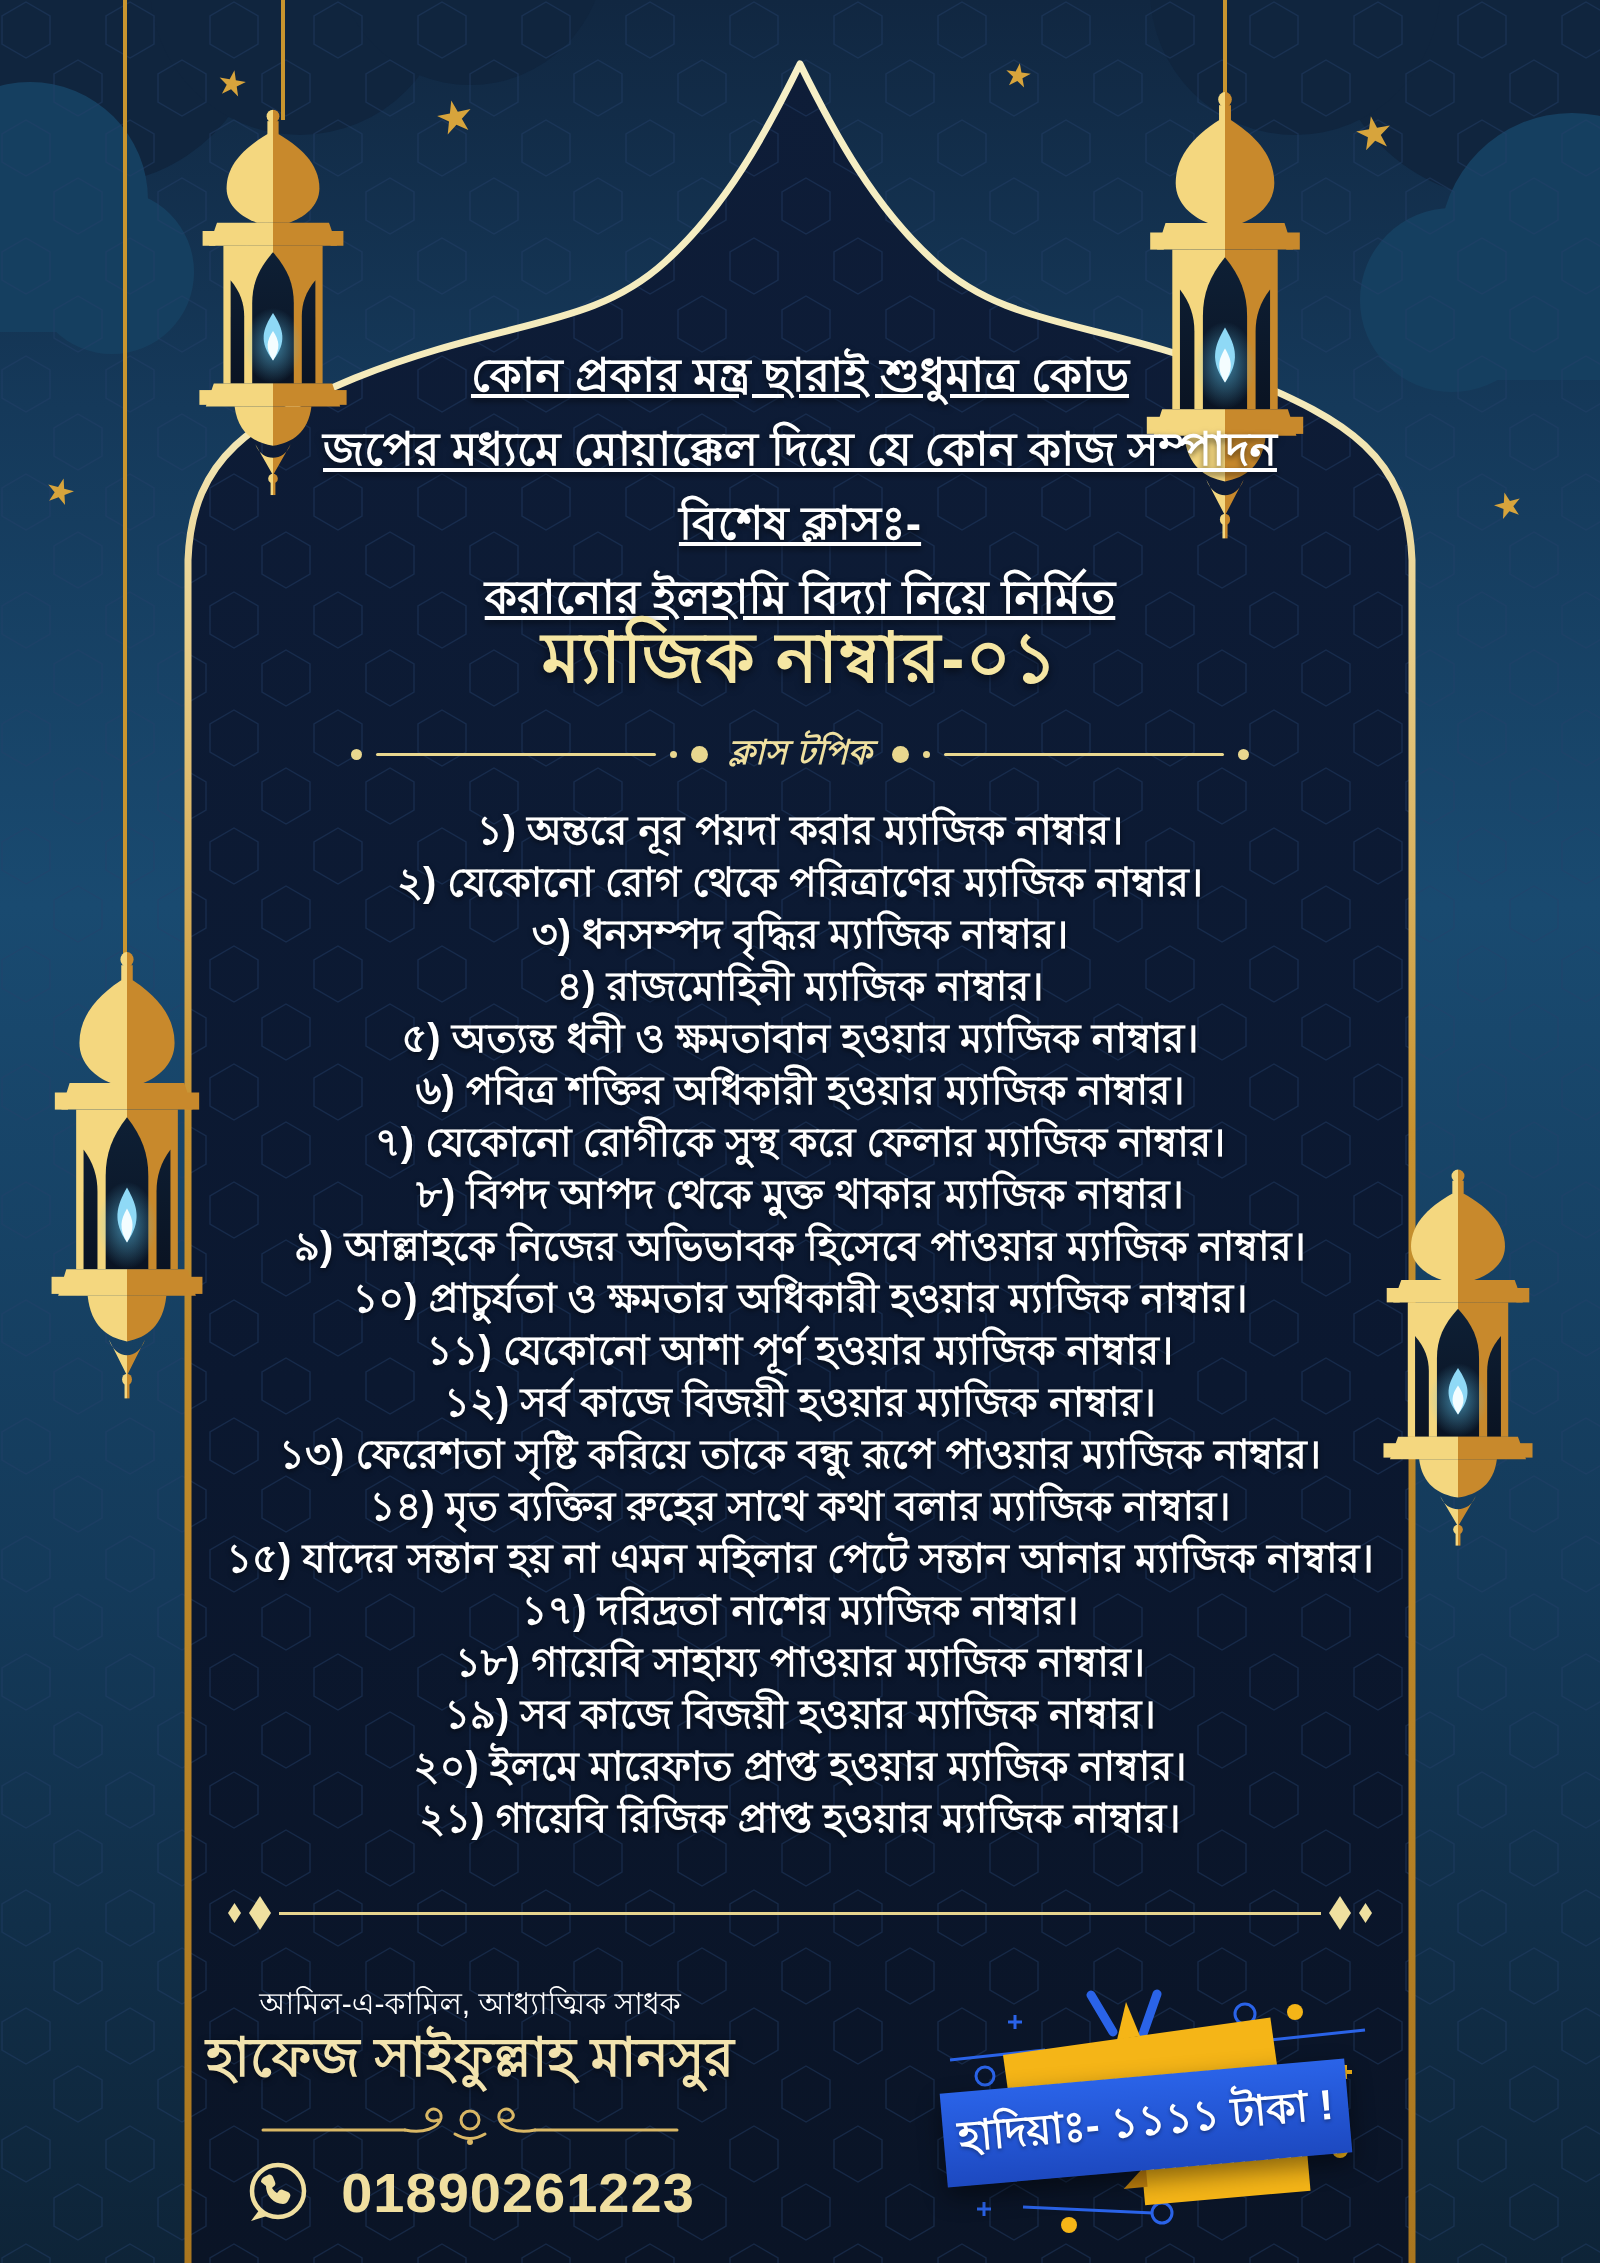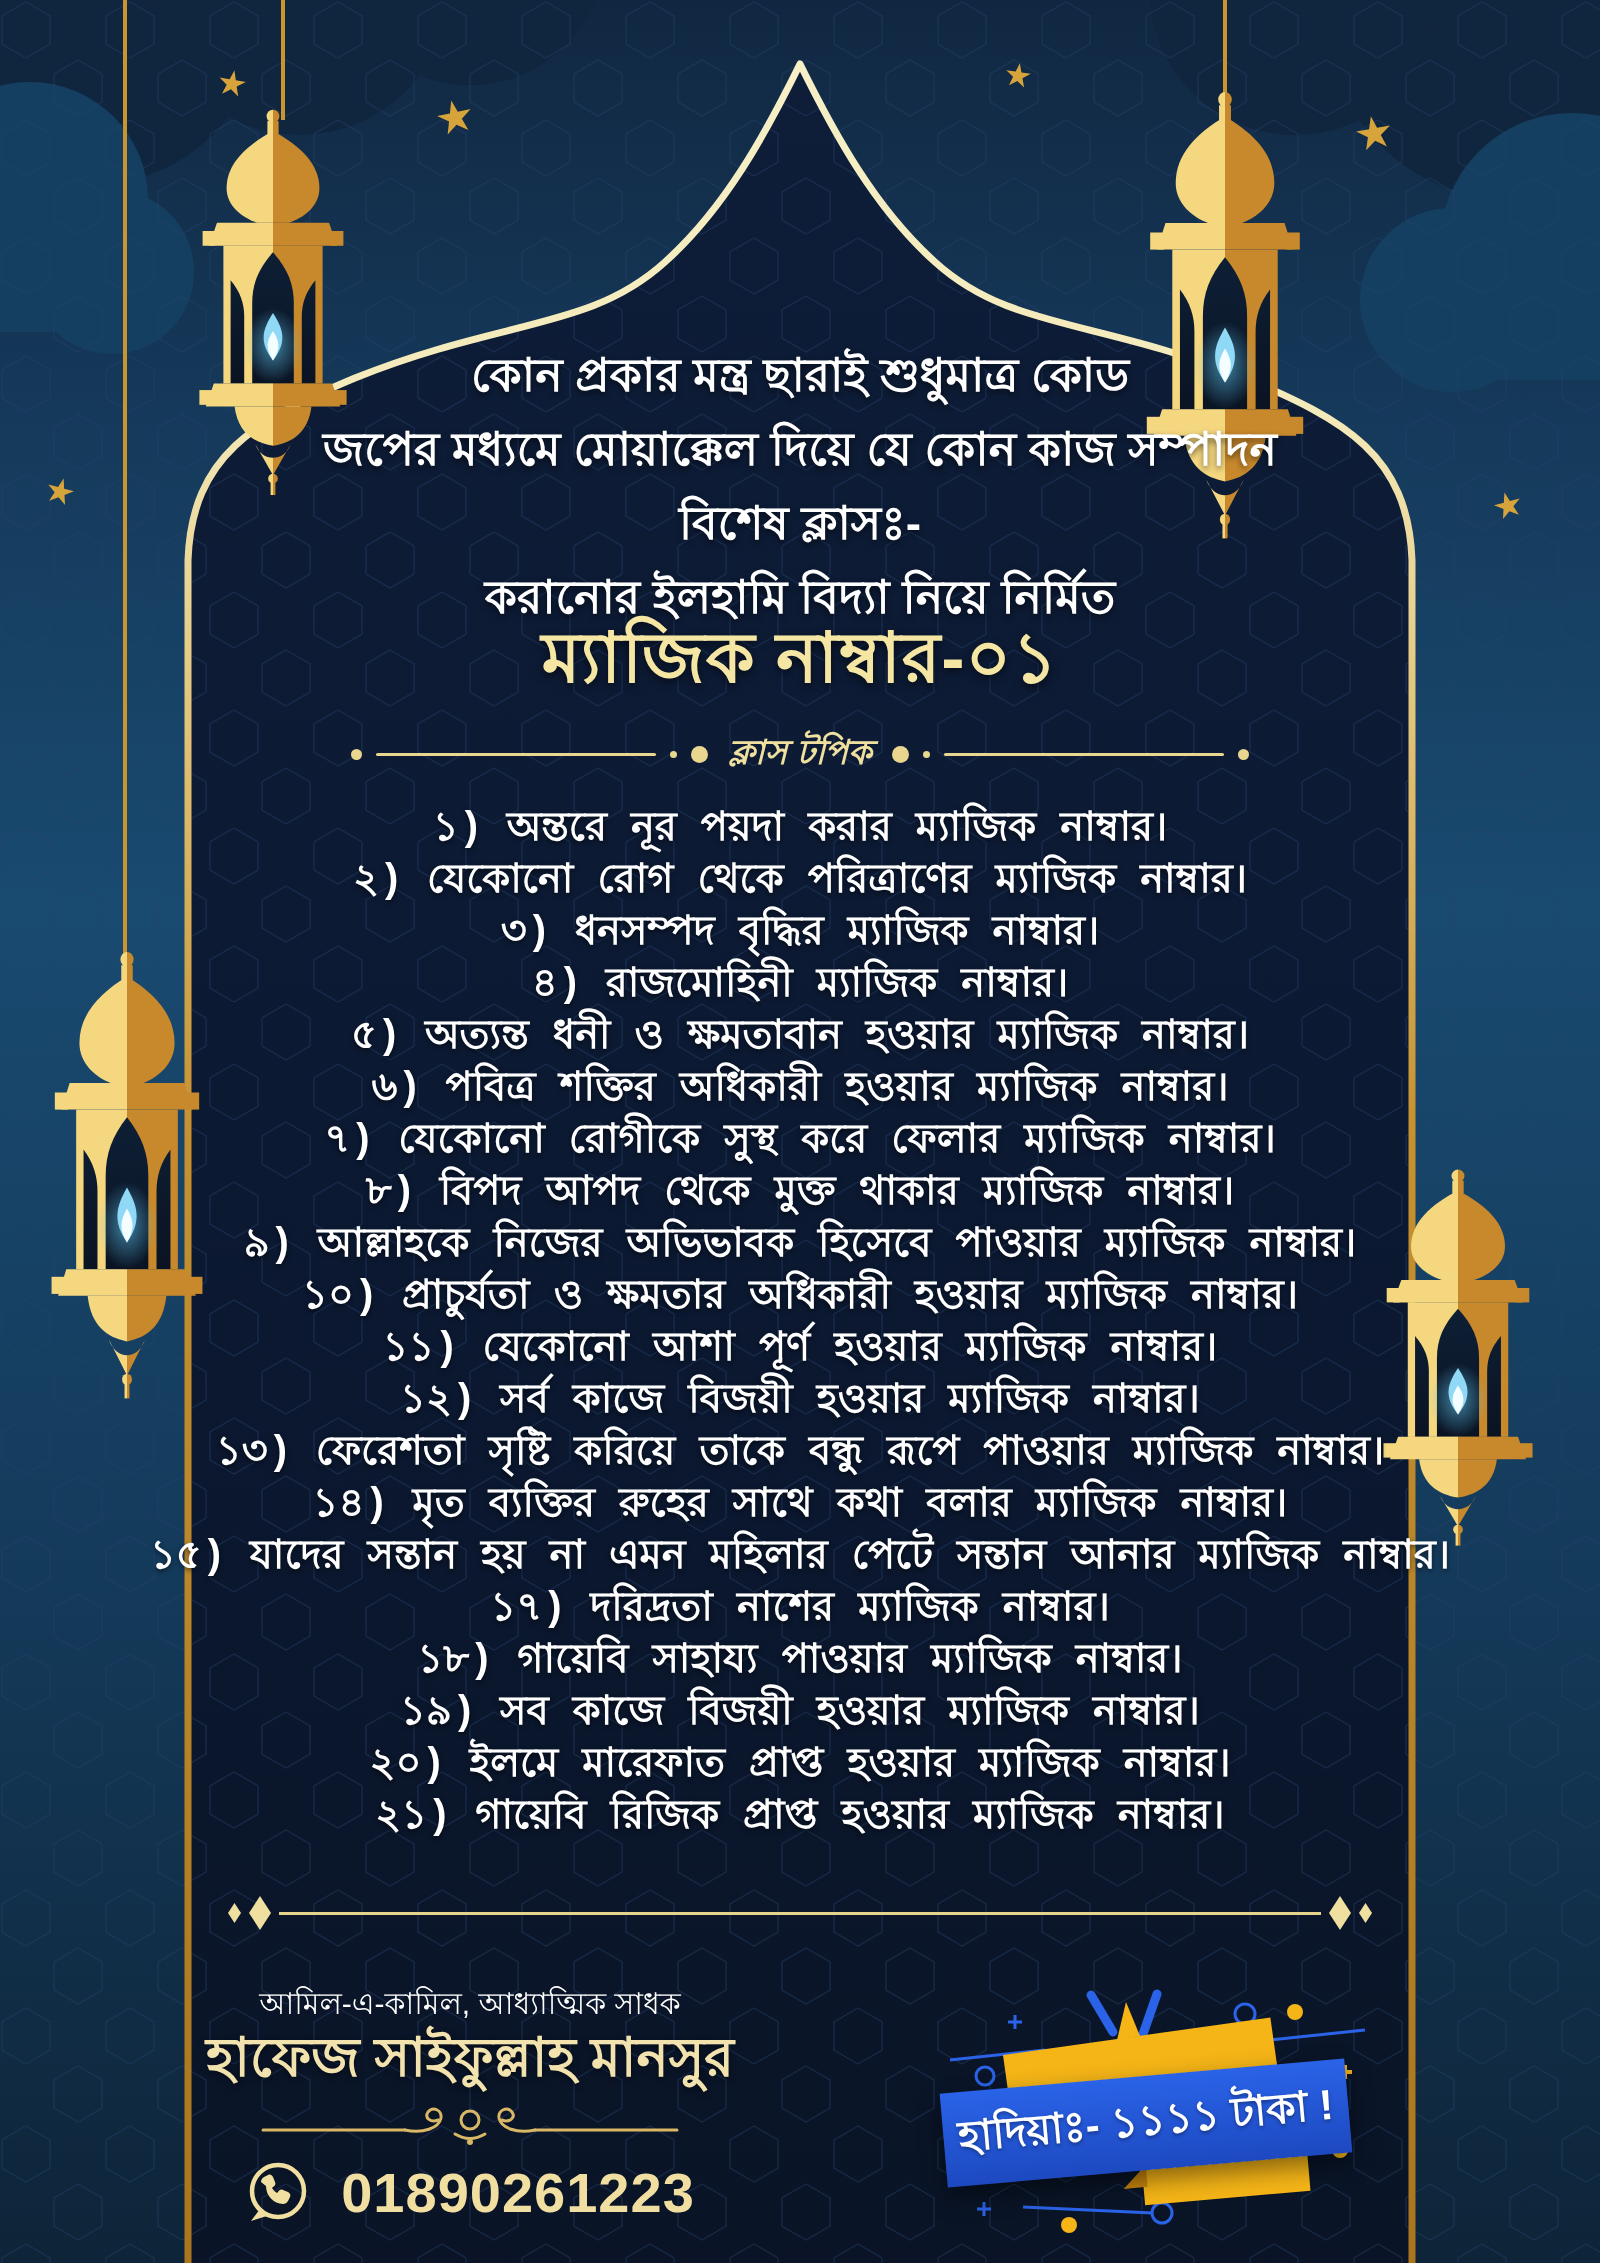"কোন প্রকার মন্ত্র ছারাই শুধুমাত্র" .intro-line { text-decoration: none -> underline }
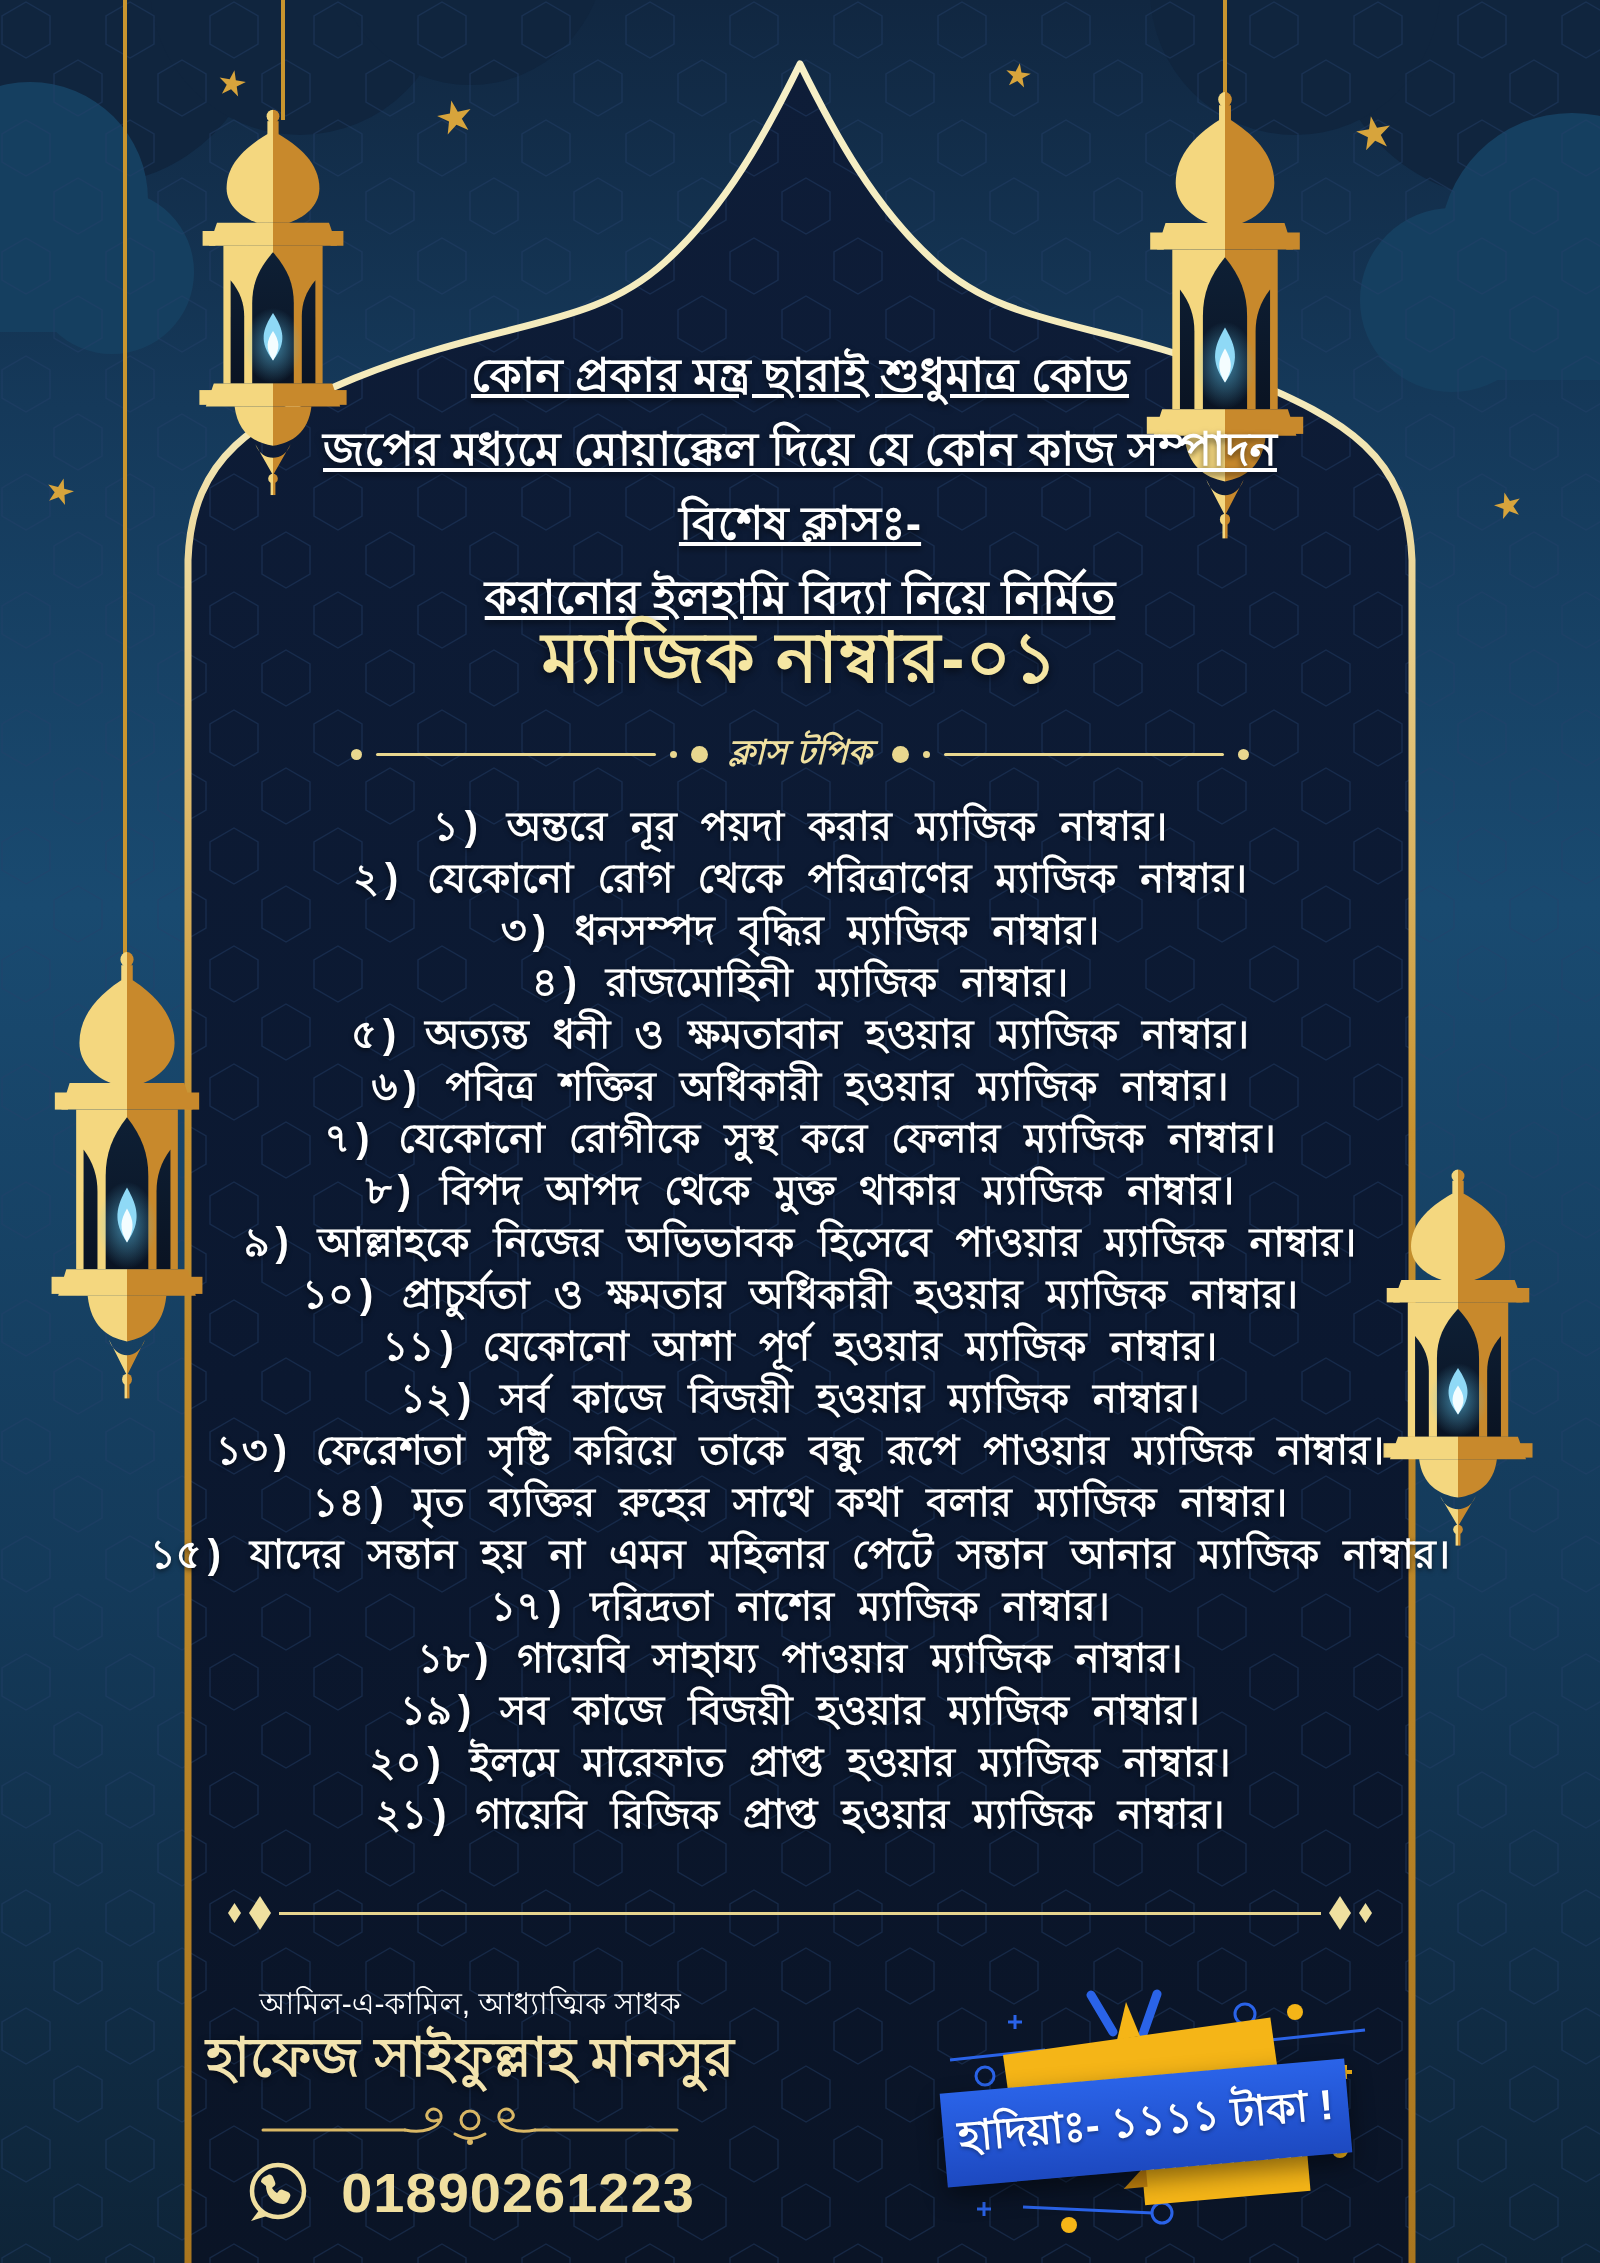"১) অন্তরে নূর পয়দা করার" .topics { font-family: Liberation Mono, monospace -> none }
